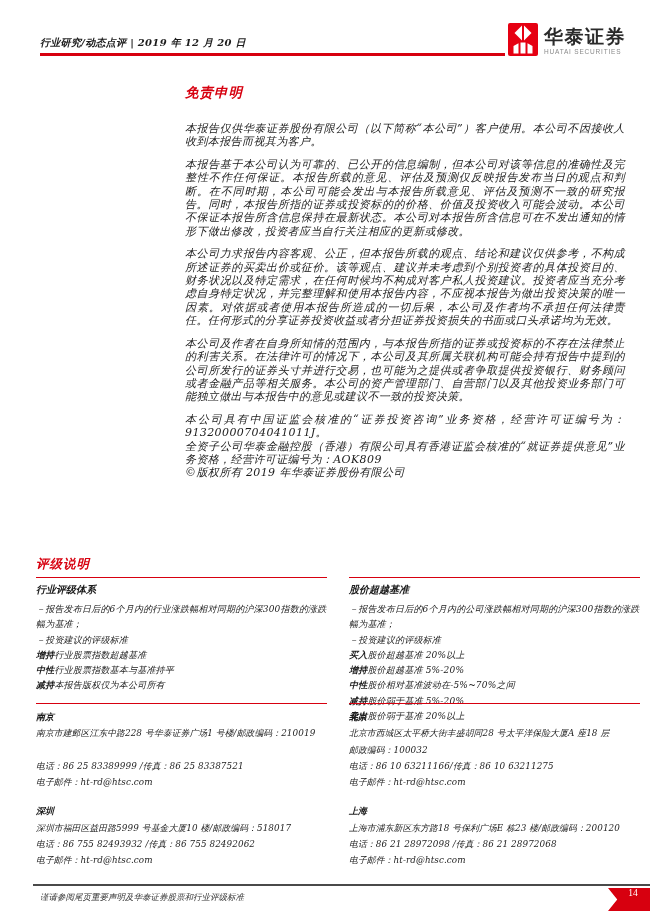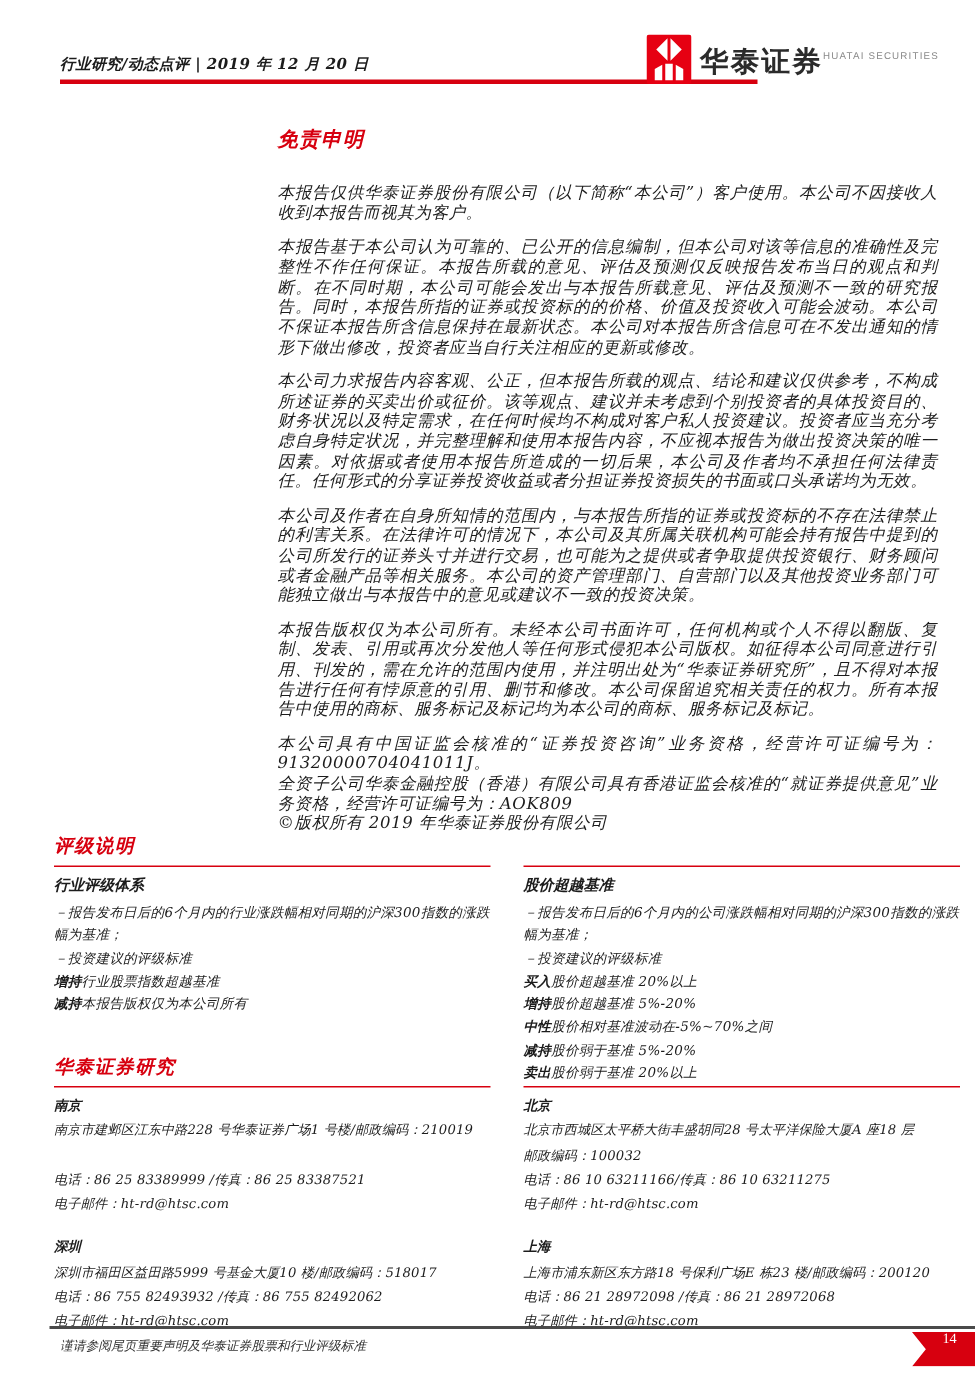"华泰证券" .logo-txt { flex-direction: row -> column }
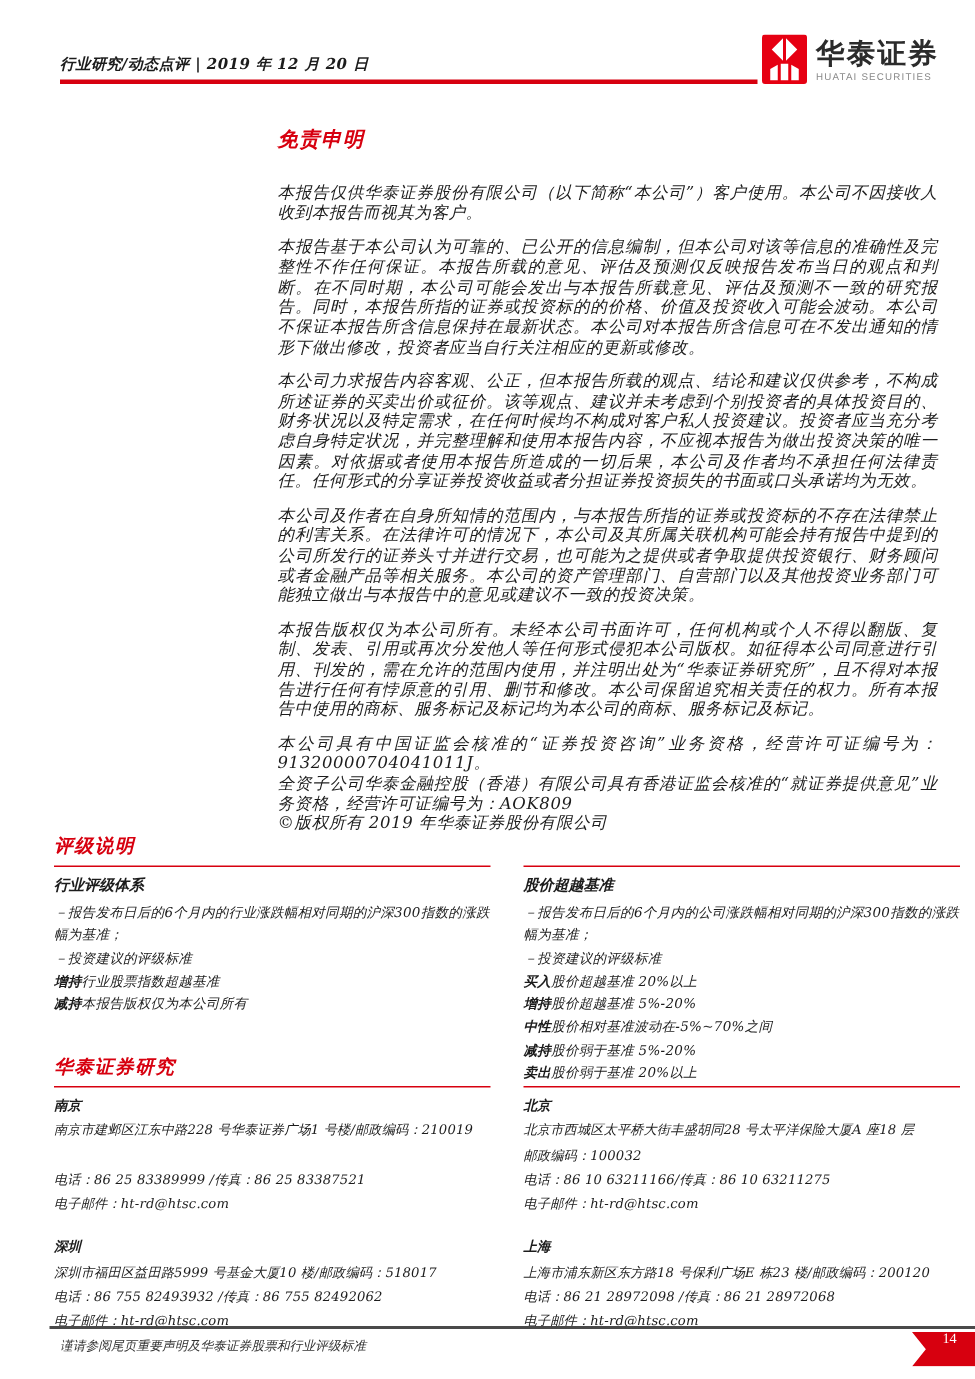"本报告版权仅为本公司所有。未经本公司书面许可，任何机构或个人不得以翻版、复制、发" p { html: <p>本报告版权仅为本公司所有。未经本公司书面许可，任何机构或个人不得以翻版、复制、发表、引用或再次分发他人等任何形式侵犯本公司版权。如征得本公司同意进行引用、刊发的，需在允许的范围内使用，并注明出处为“华泰证券研究所”，且不得对本报告进行任何有悖原意的引用、删节和修改。本公司保留追究相关责任的权力。所有本报告中使用的商标、服务标记及标记均为本公司的商标、服务标记及标记。</p> -> none }
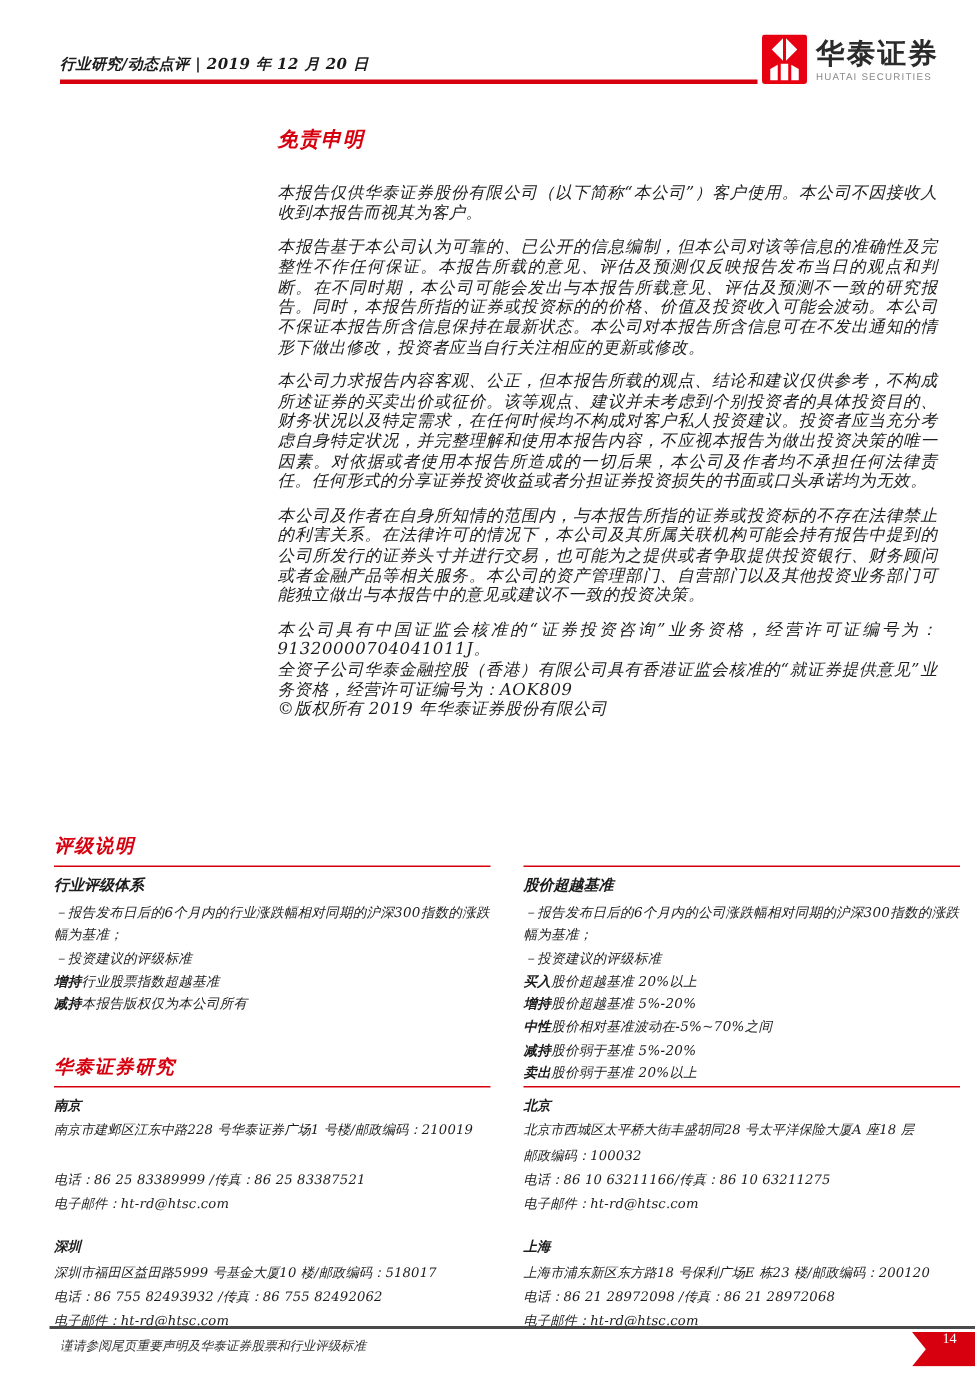"中性行业股票指数基本与基准持平" div.r-line { html: none -> <div><b>中性</b><span>行业股票指数基本与基准持平</span></div> }
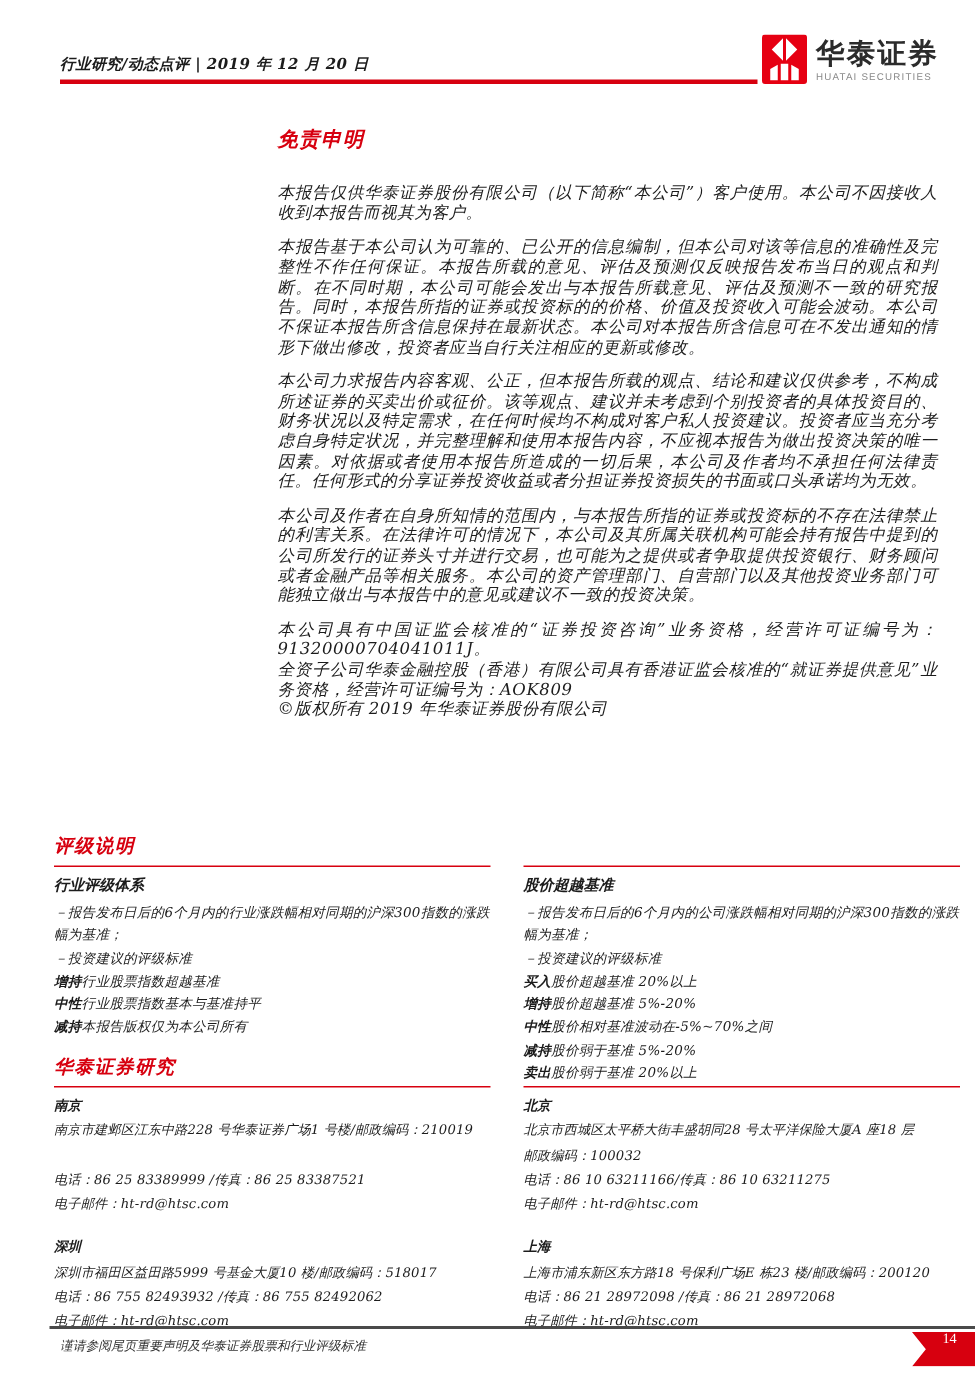"华泰证券研究" div.sec-title { html: <div>华泰证券研究</div> -> none }
